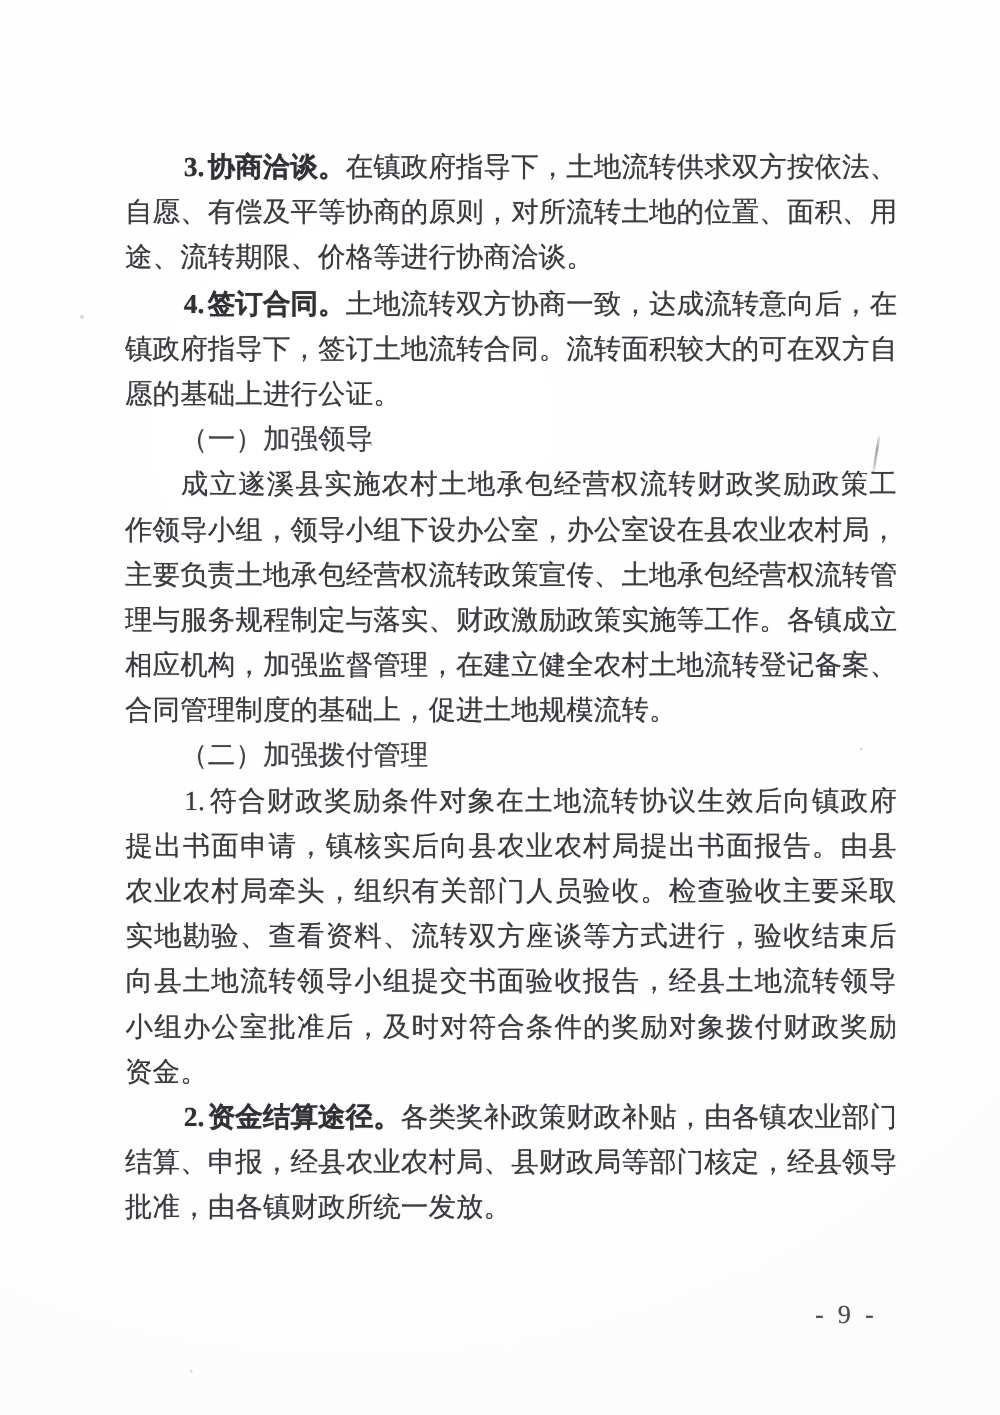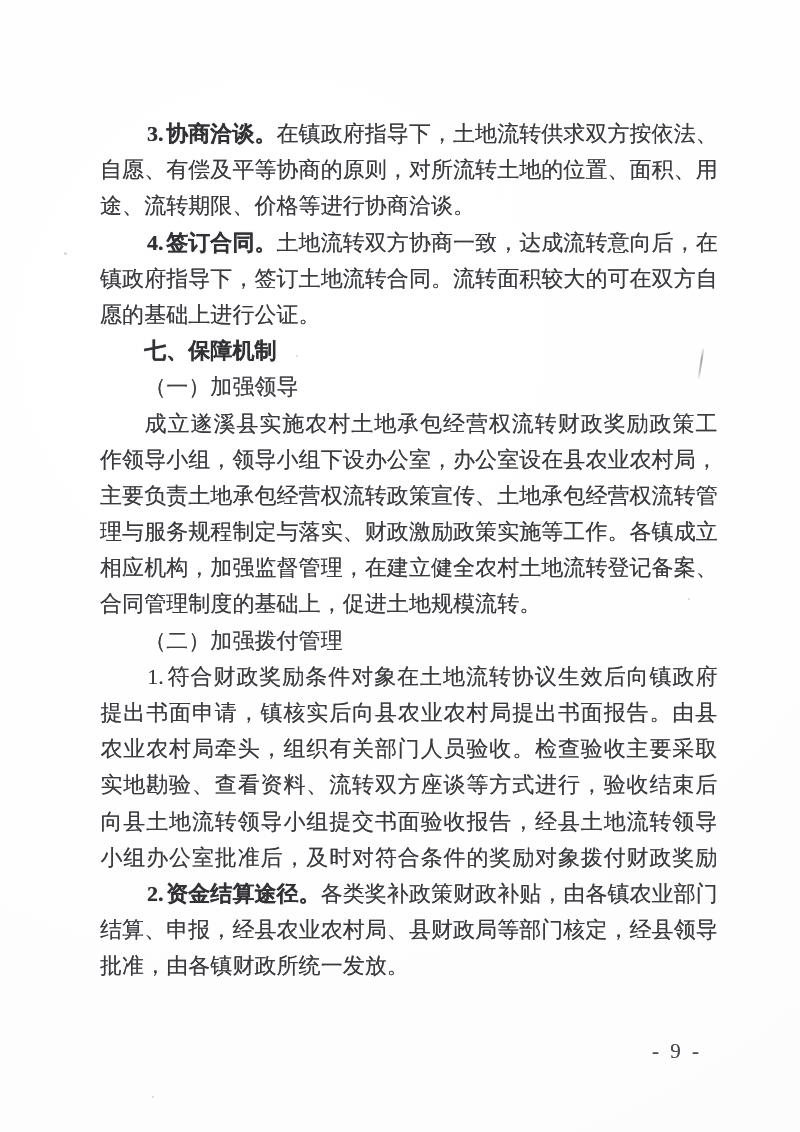"七、保障机制" div.line { html: <div><span></span><span>七</span><span>、</span><span>保</span><span>障</span><span>机</span><span>制</span></div> -> none }
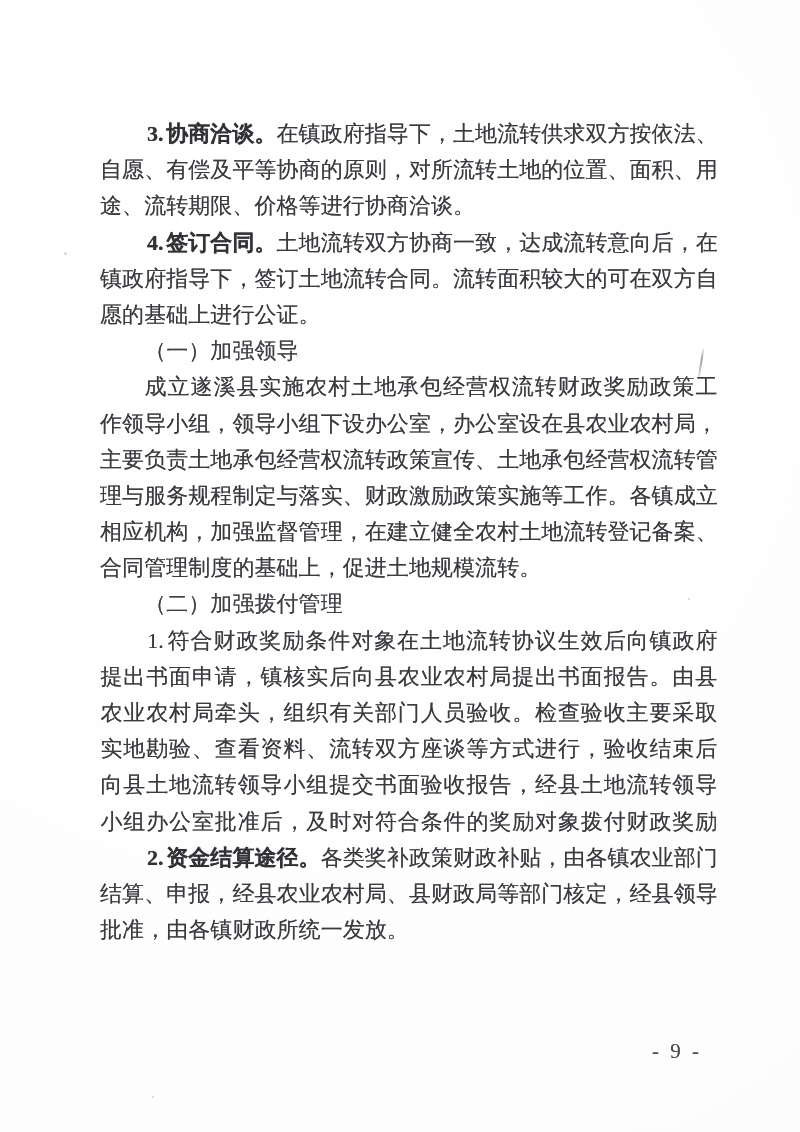"资金。" div.line { html: none -> <div><span>资</span><span>金</span><span>。</span></div> }
